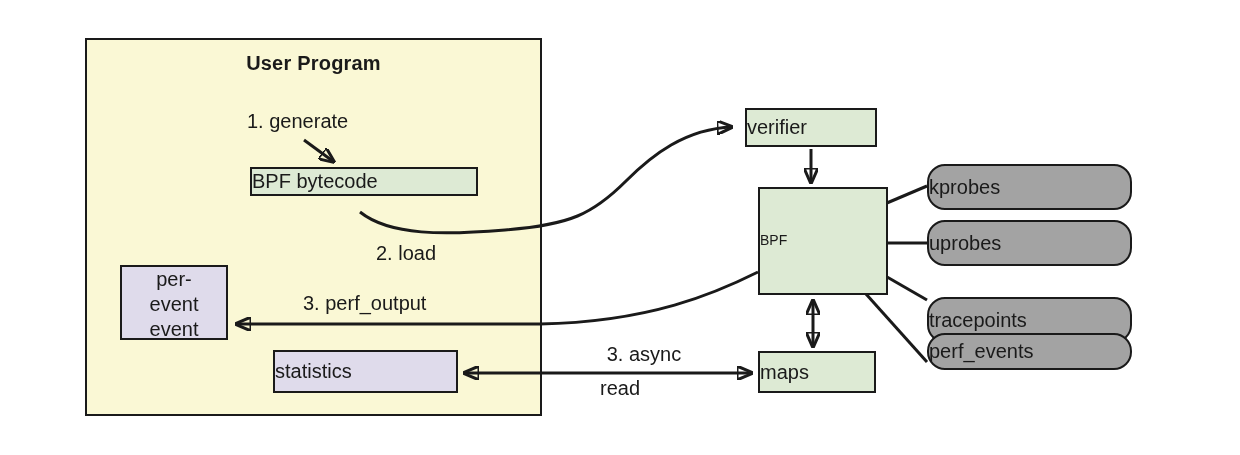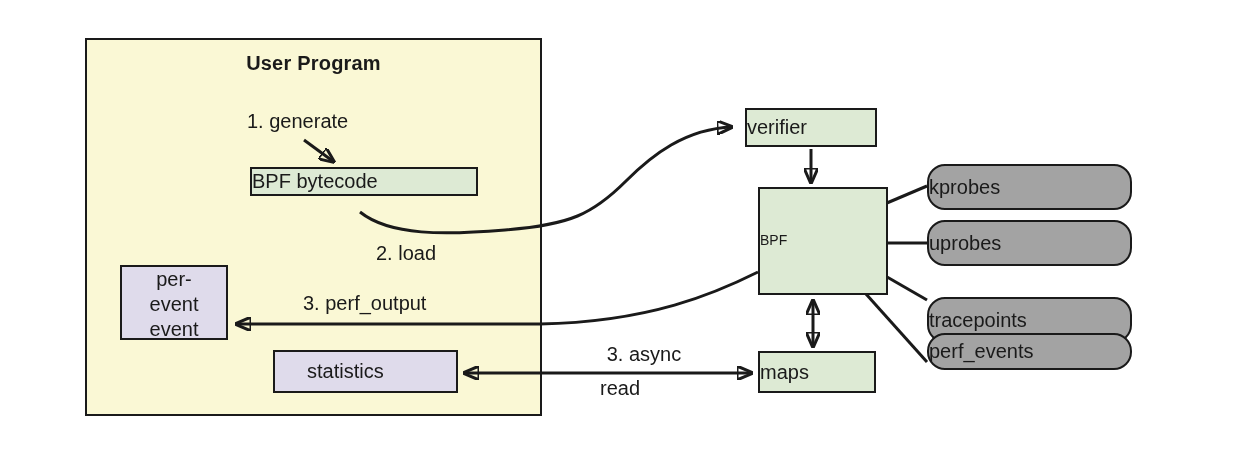"statistics" #statistics-node { padding-left: 32px -> none }
